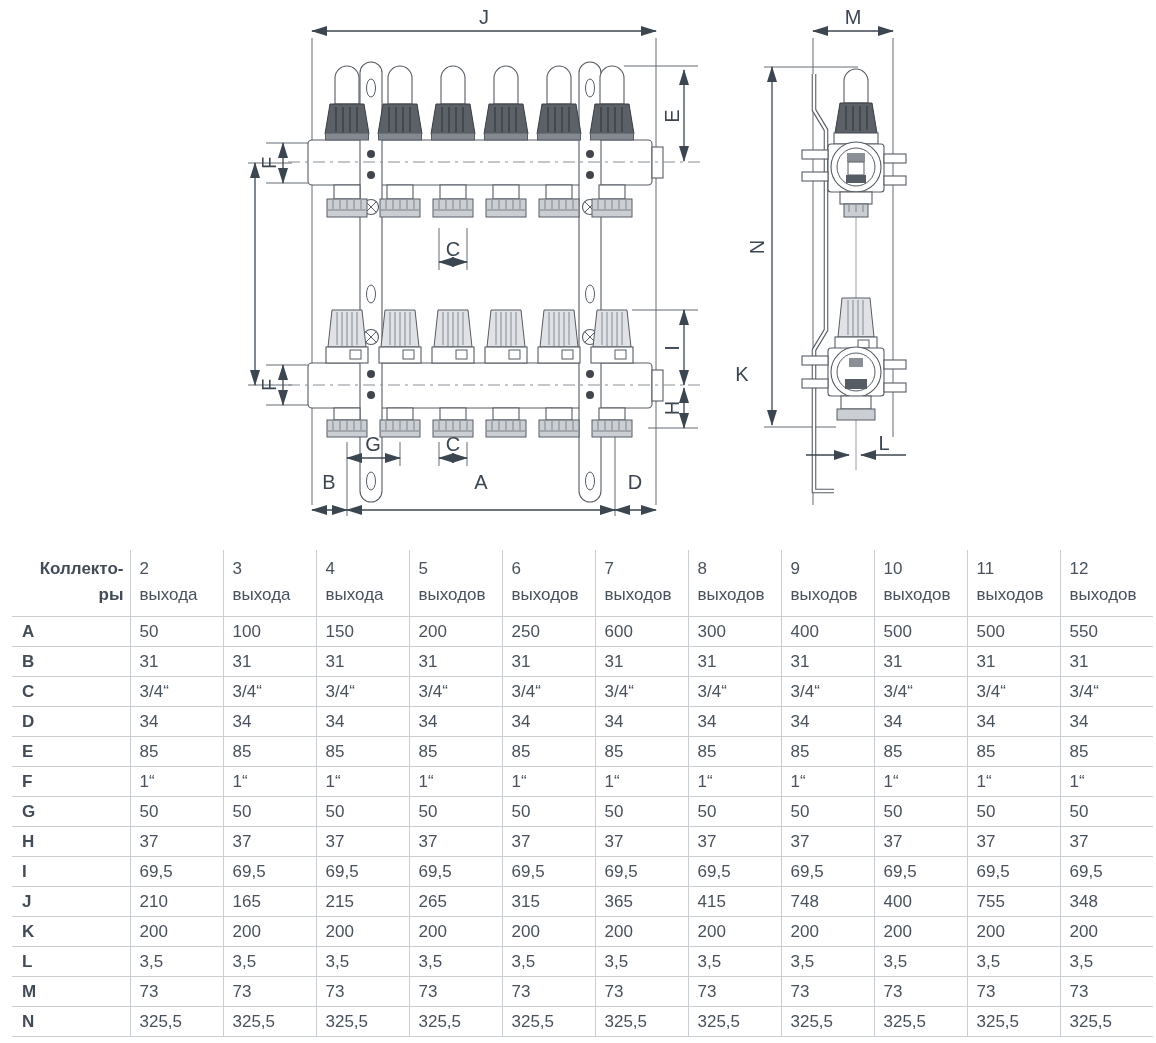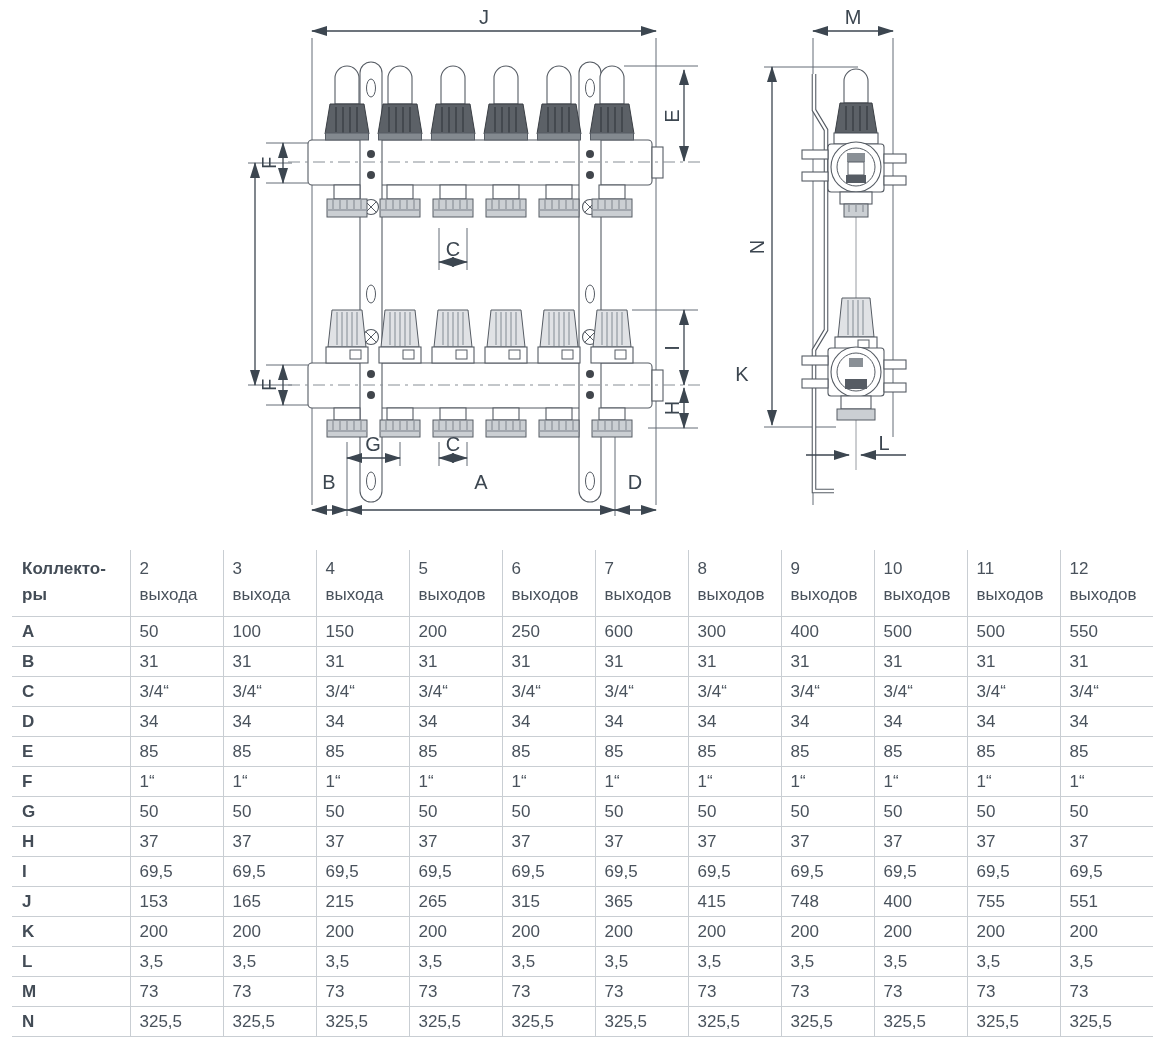"Коллекто-" table.dims th.hl { text-align: none -> right }
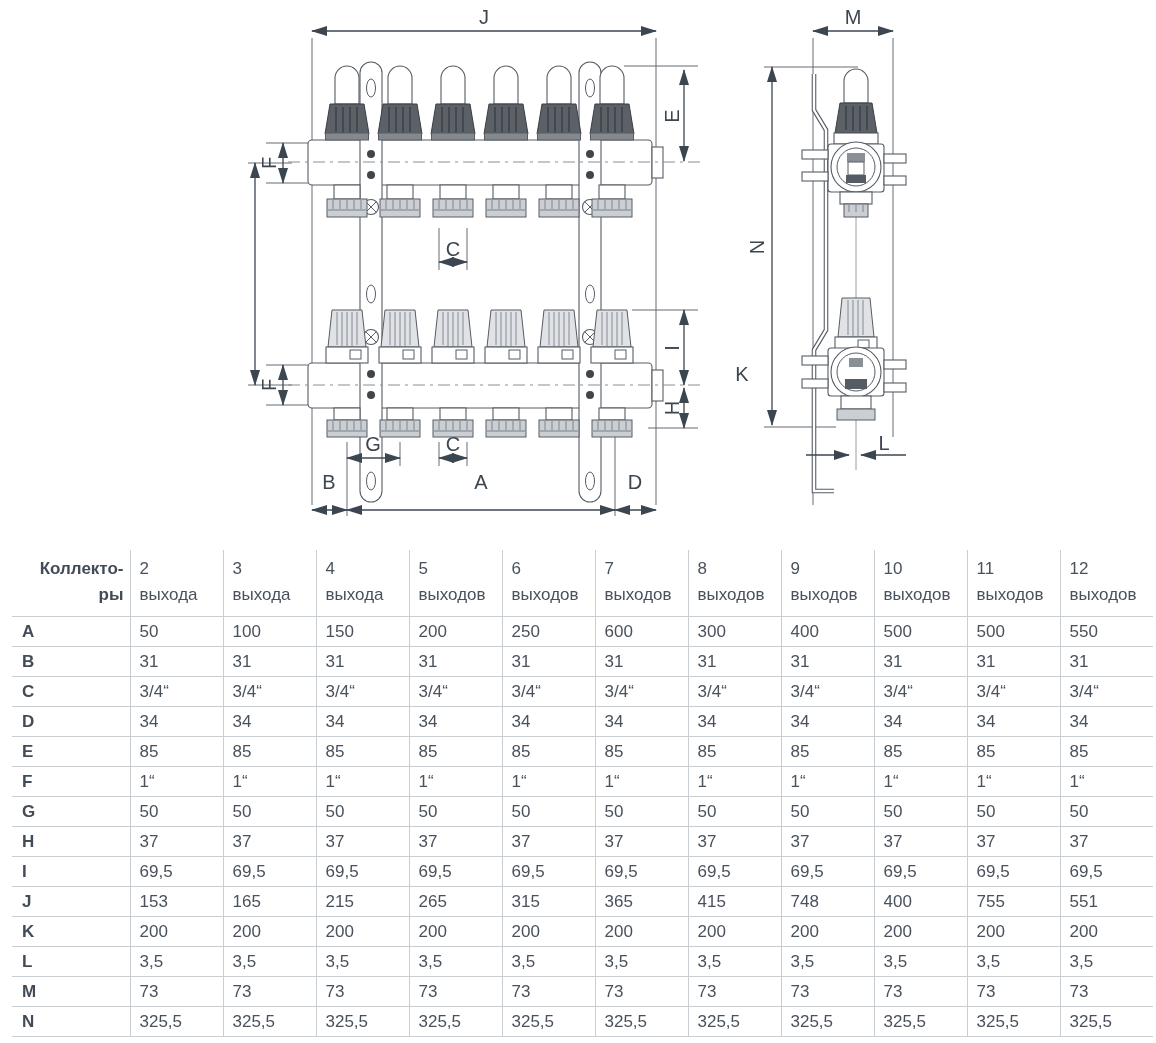"153" td { text: 153 -> 210 }
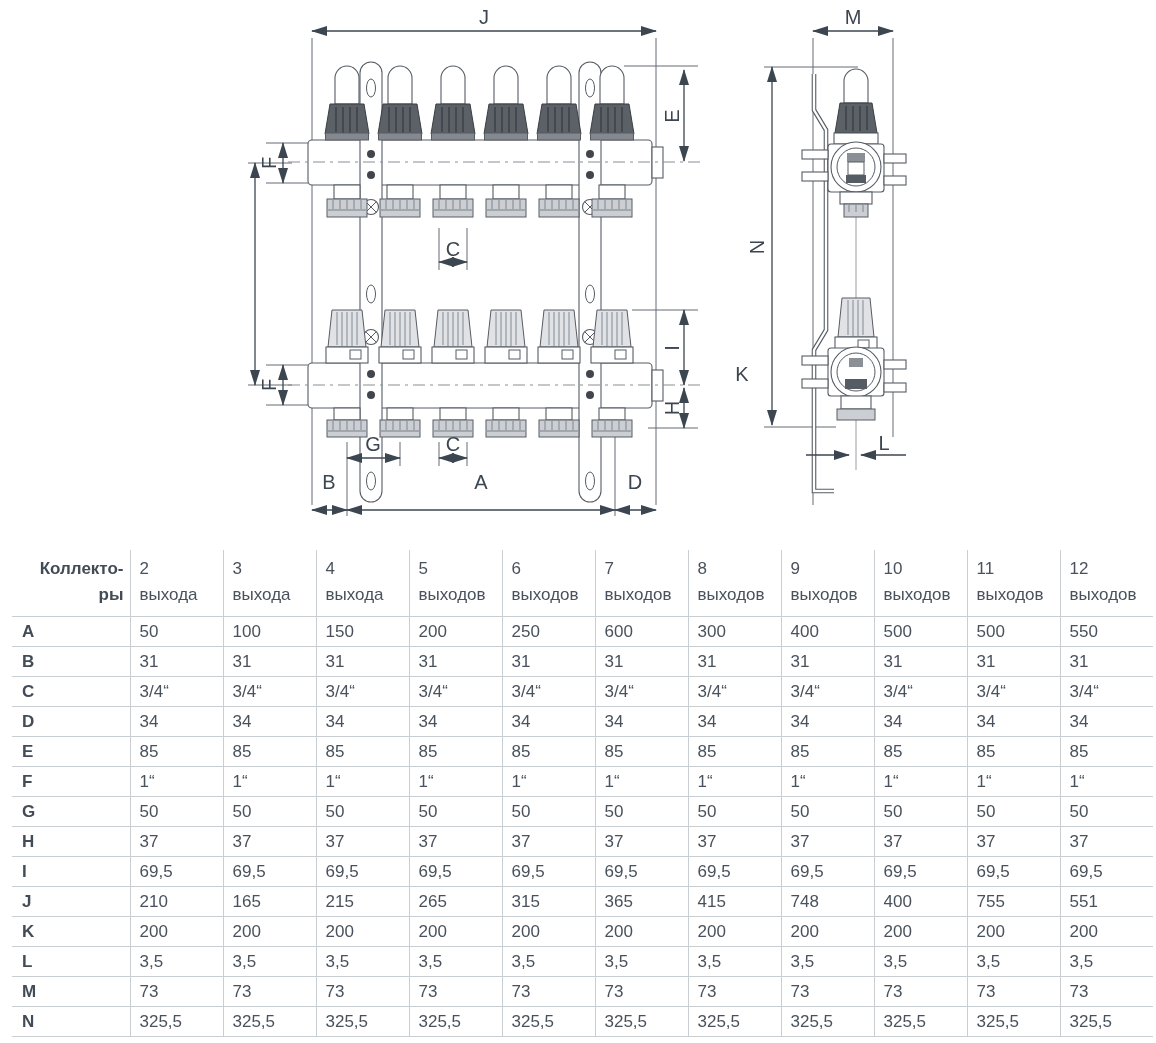"551" td { text: 551 -> 348 }
